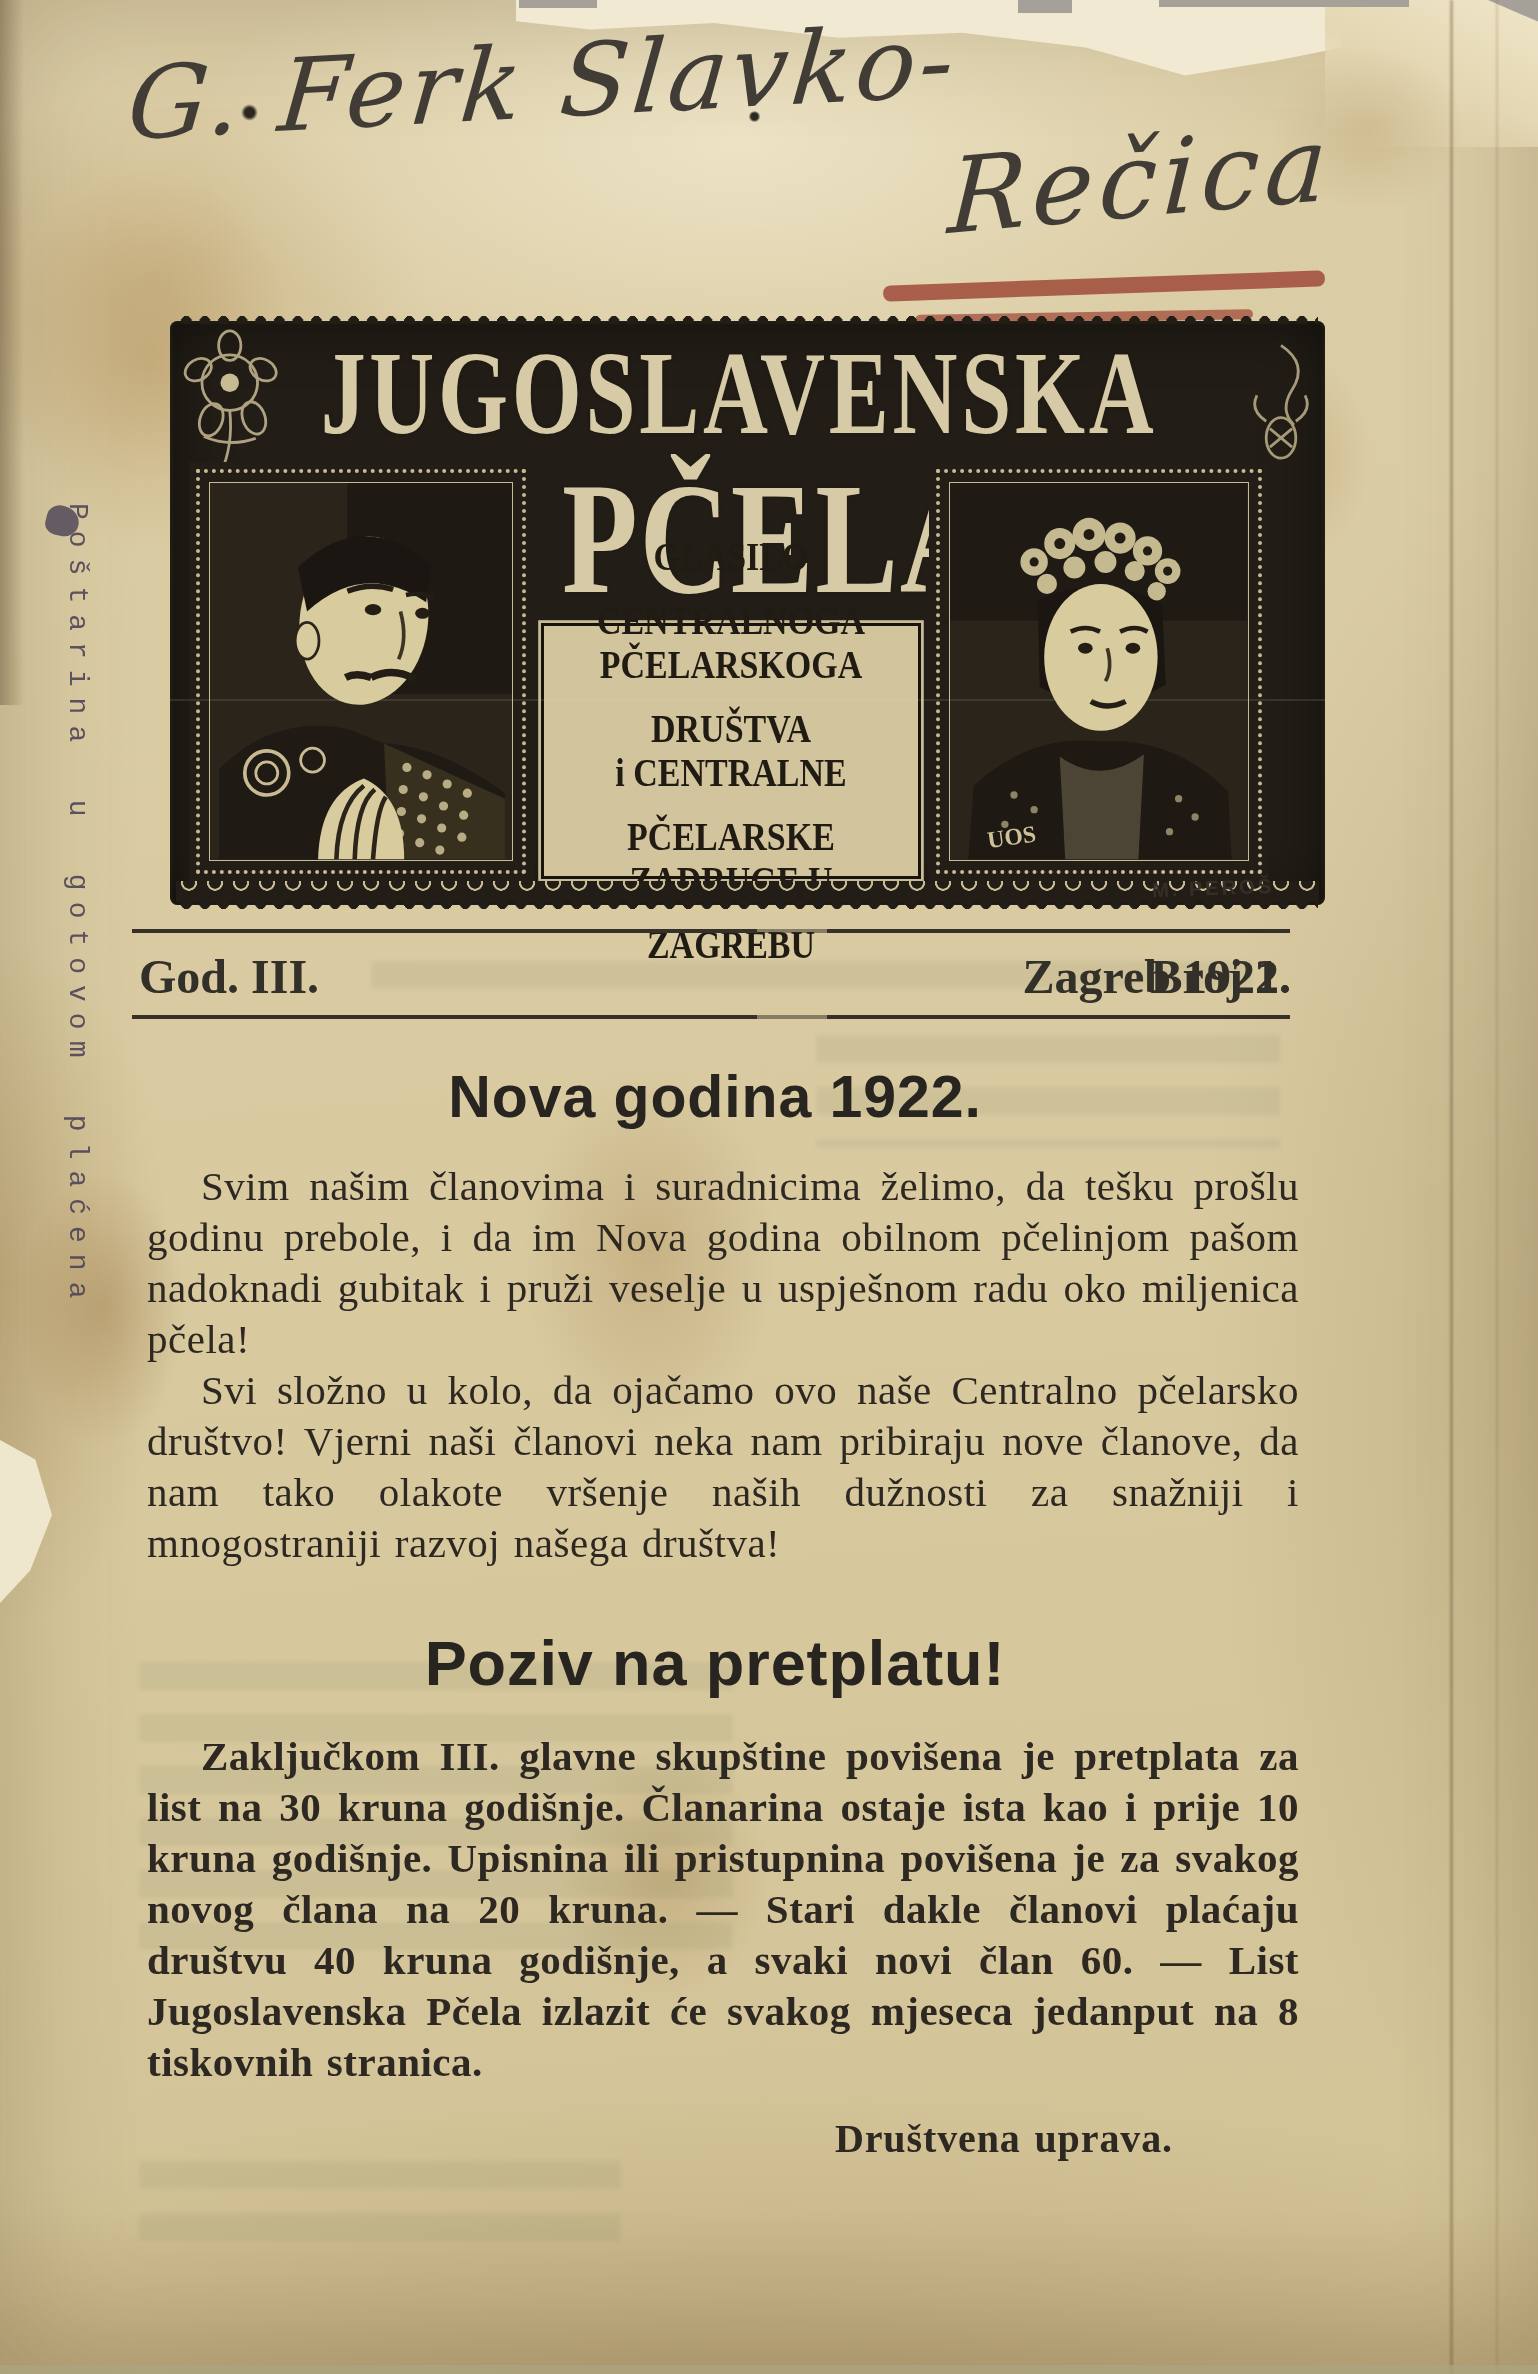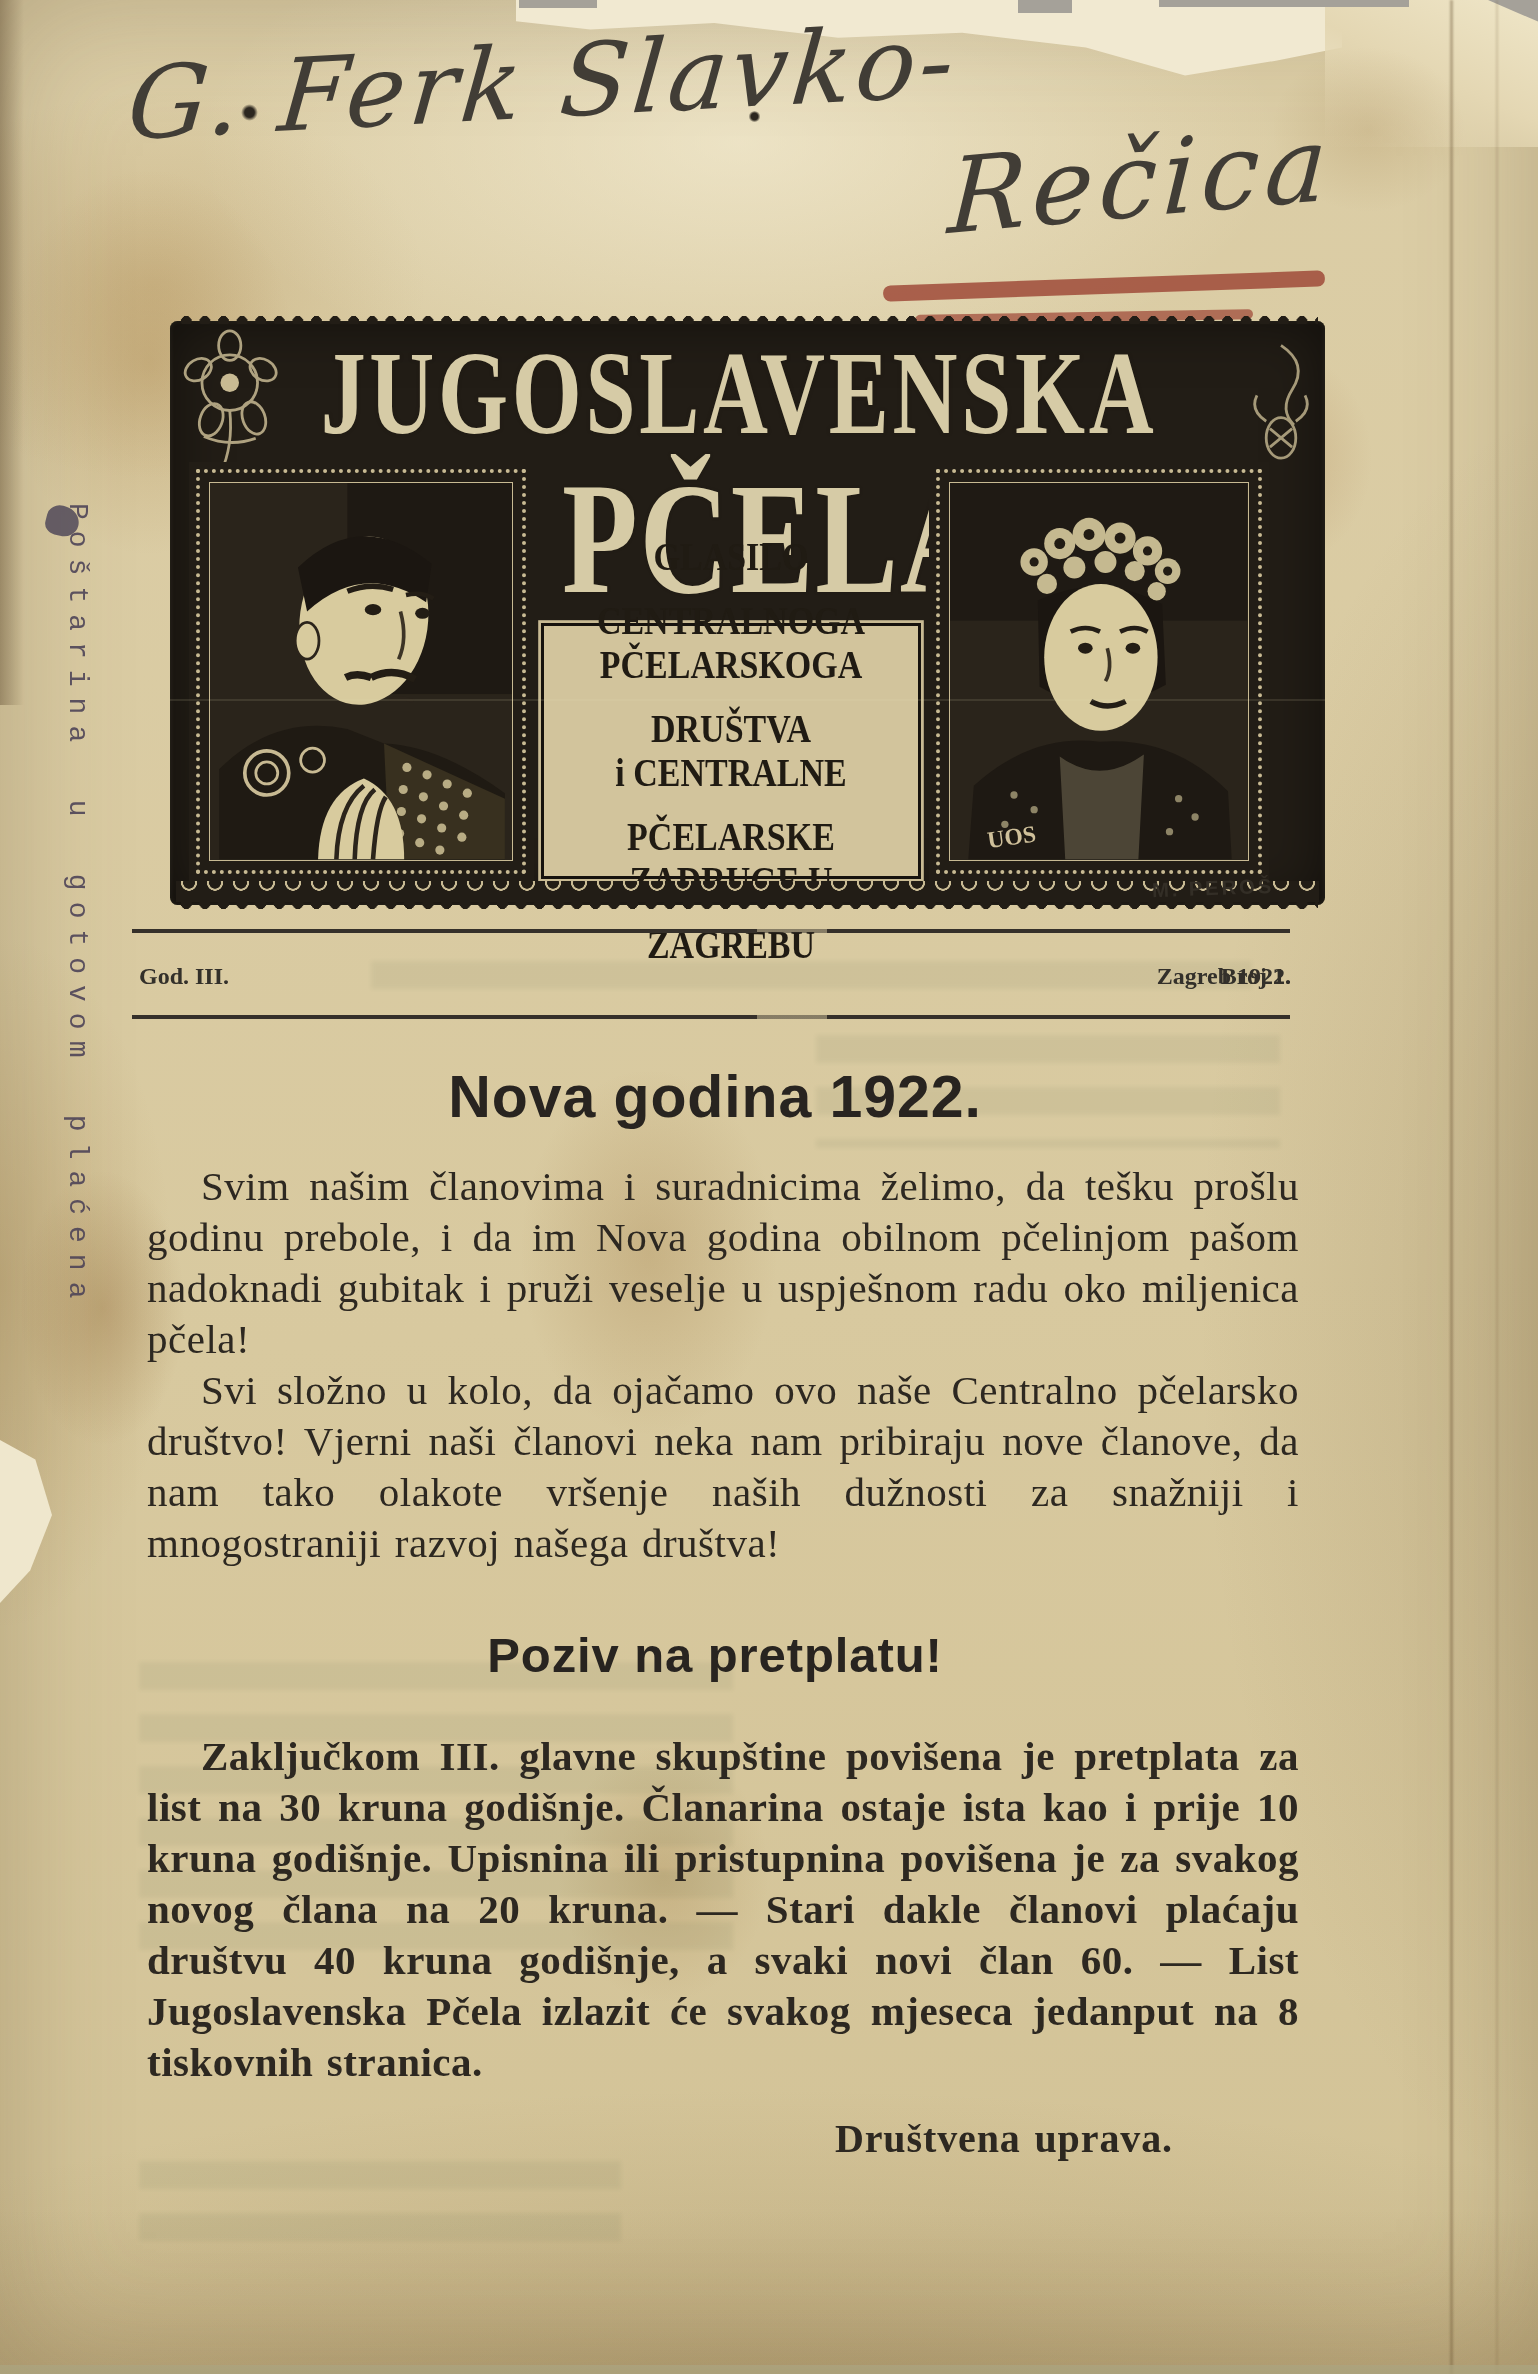"God. III." .issue { font-size: 24px -> 48px }
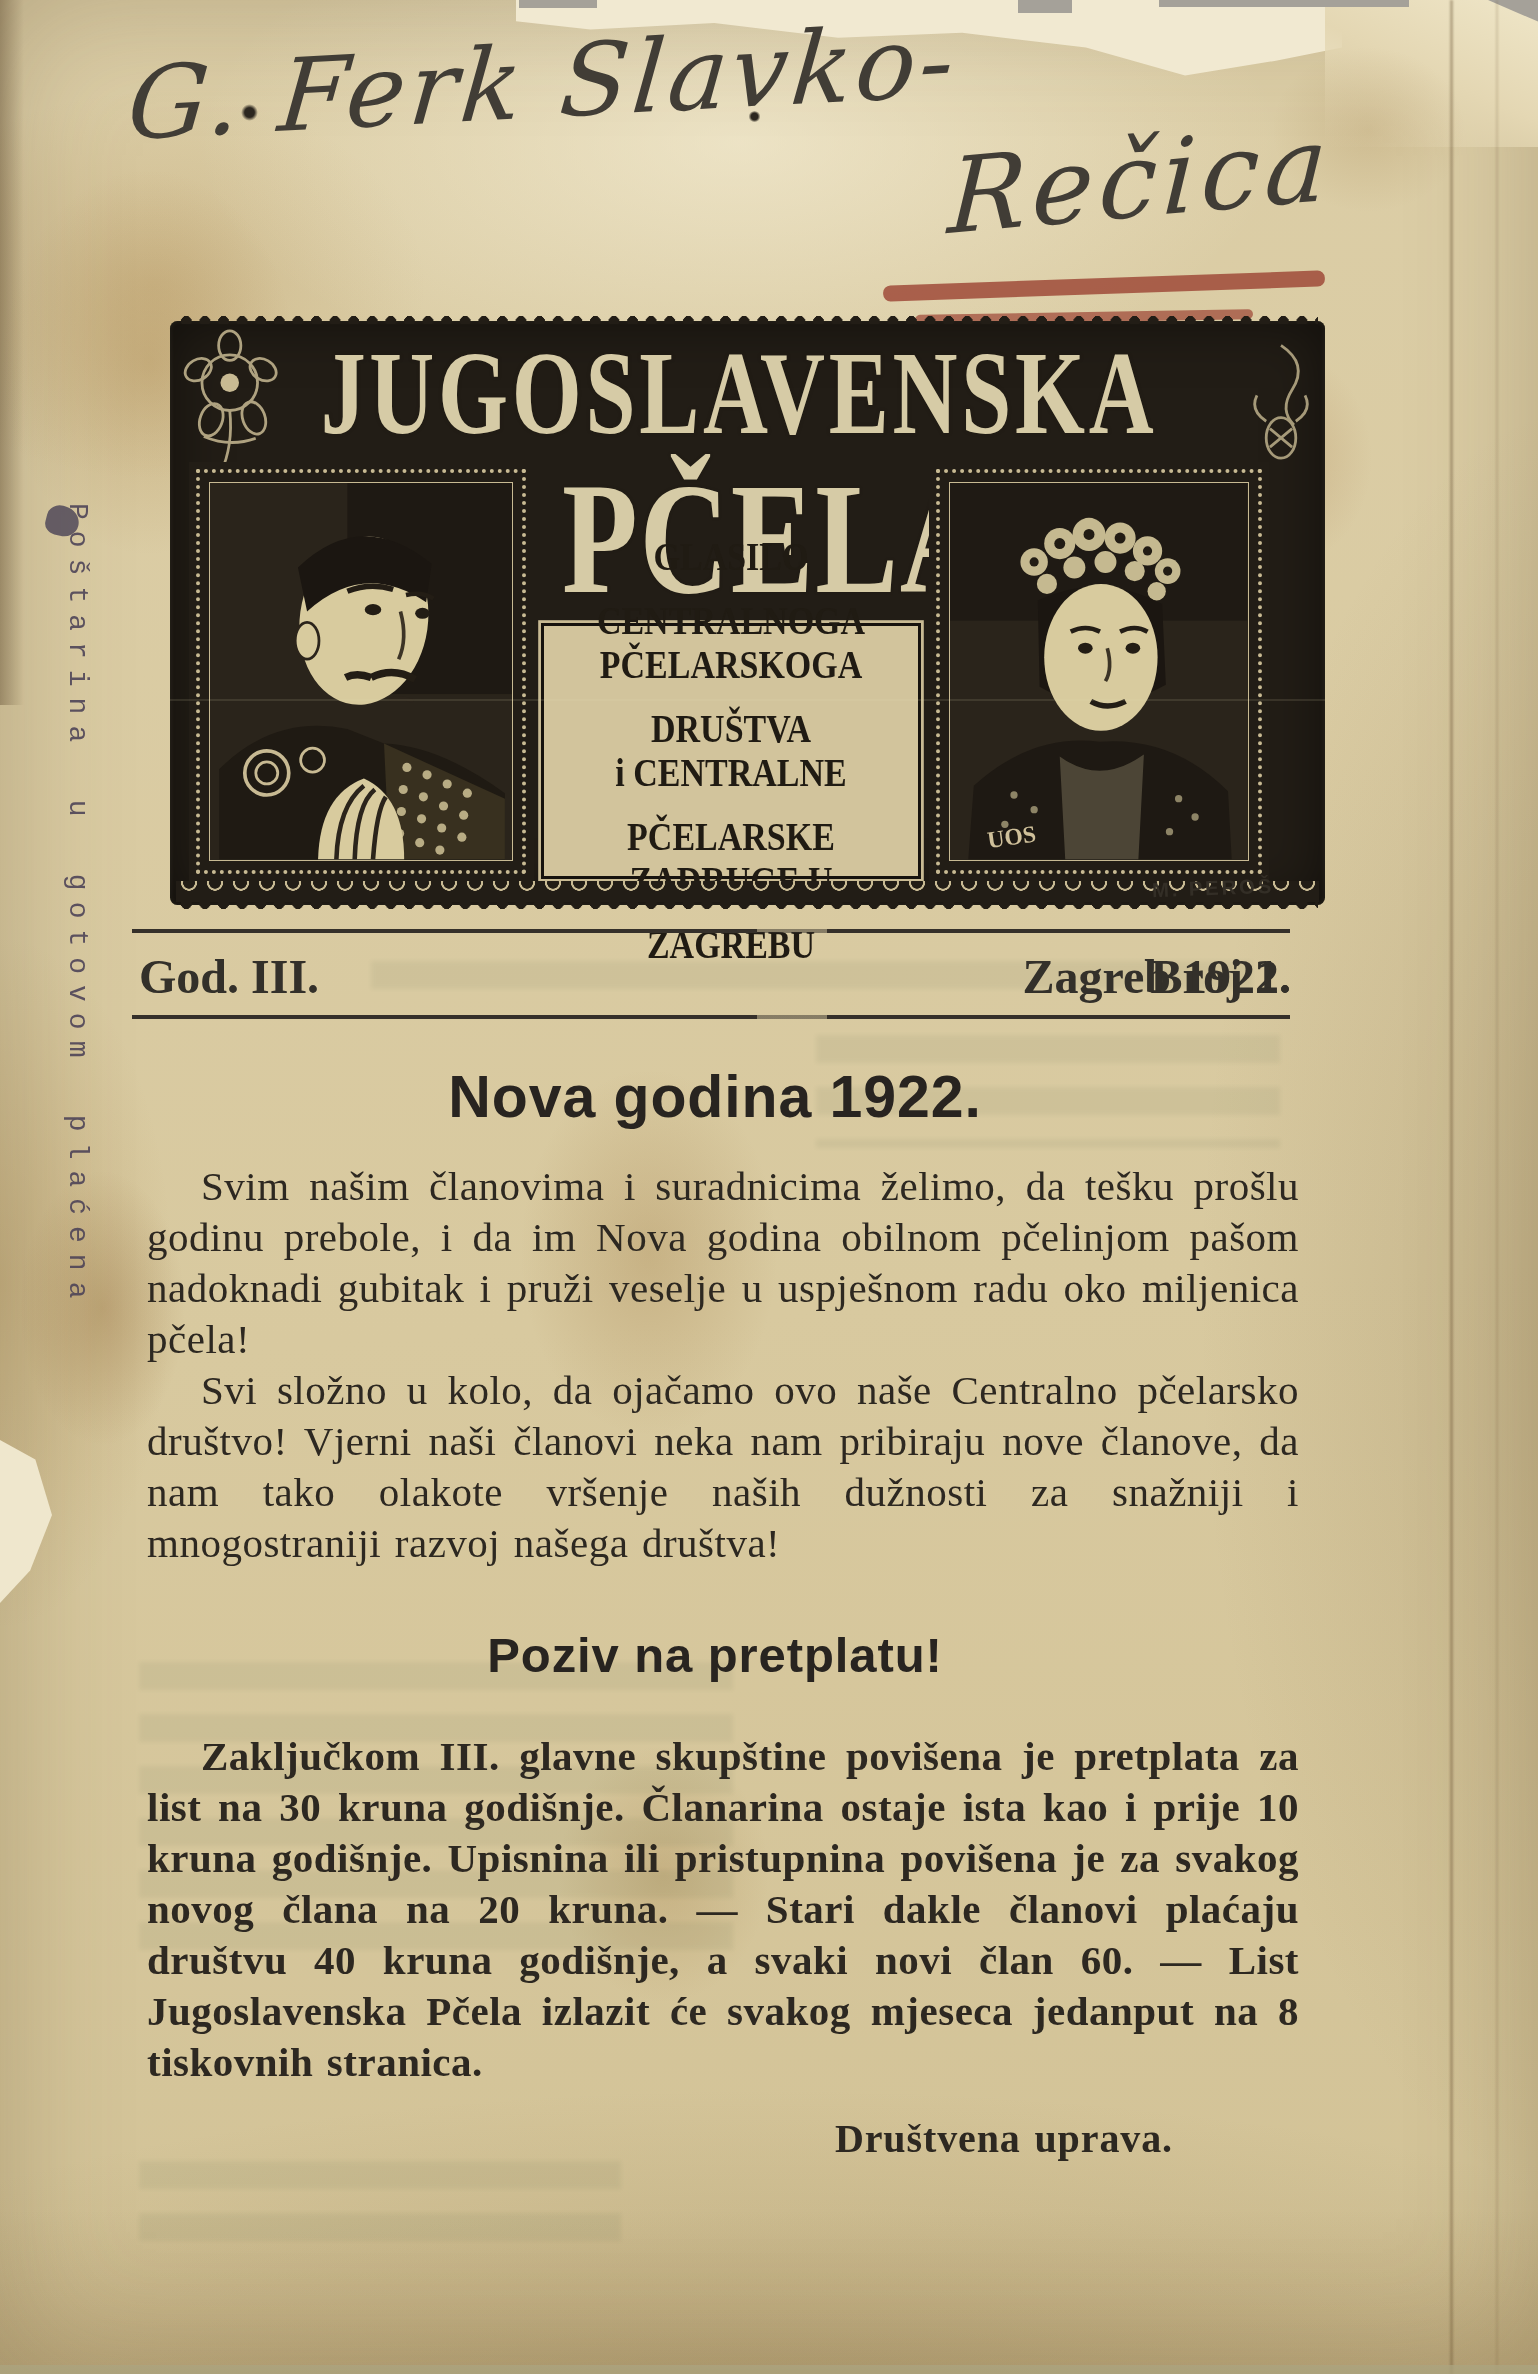"Poziv na pretplatu!" .a2-title { font-size: 49px -> 63px }
